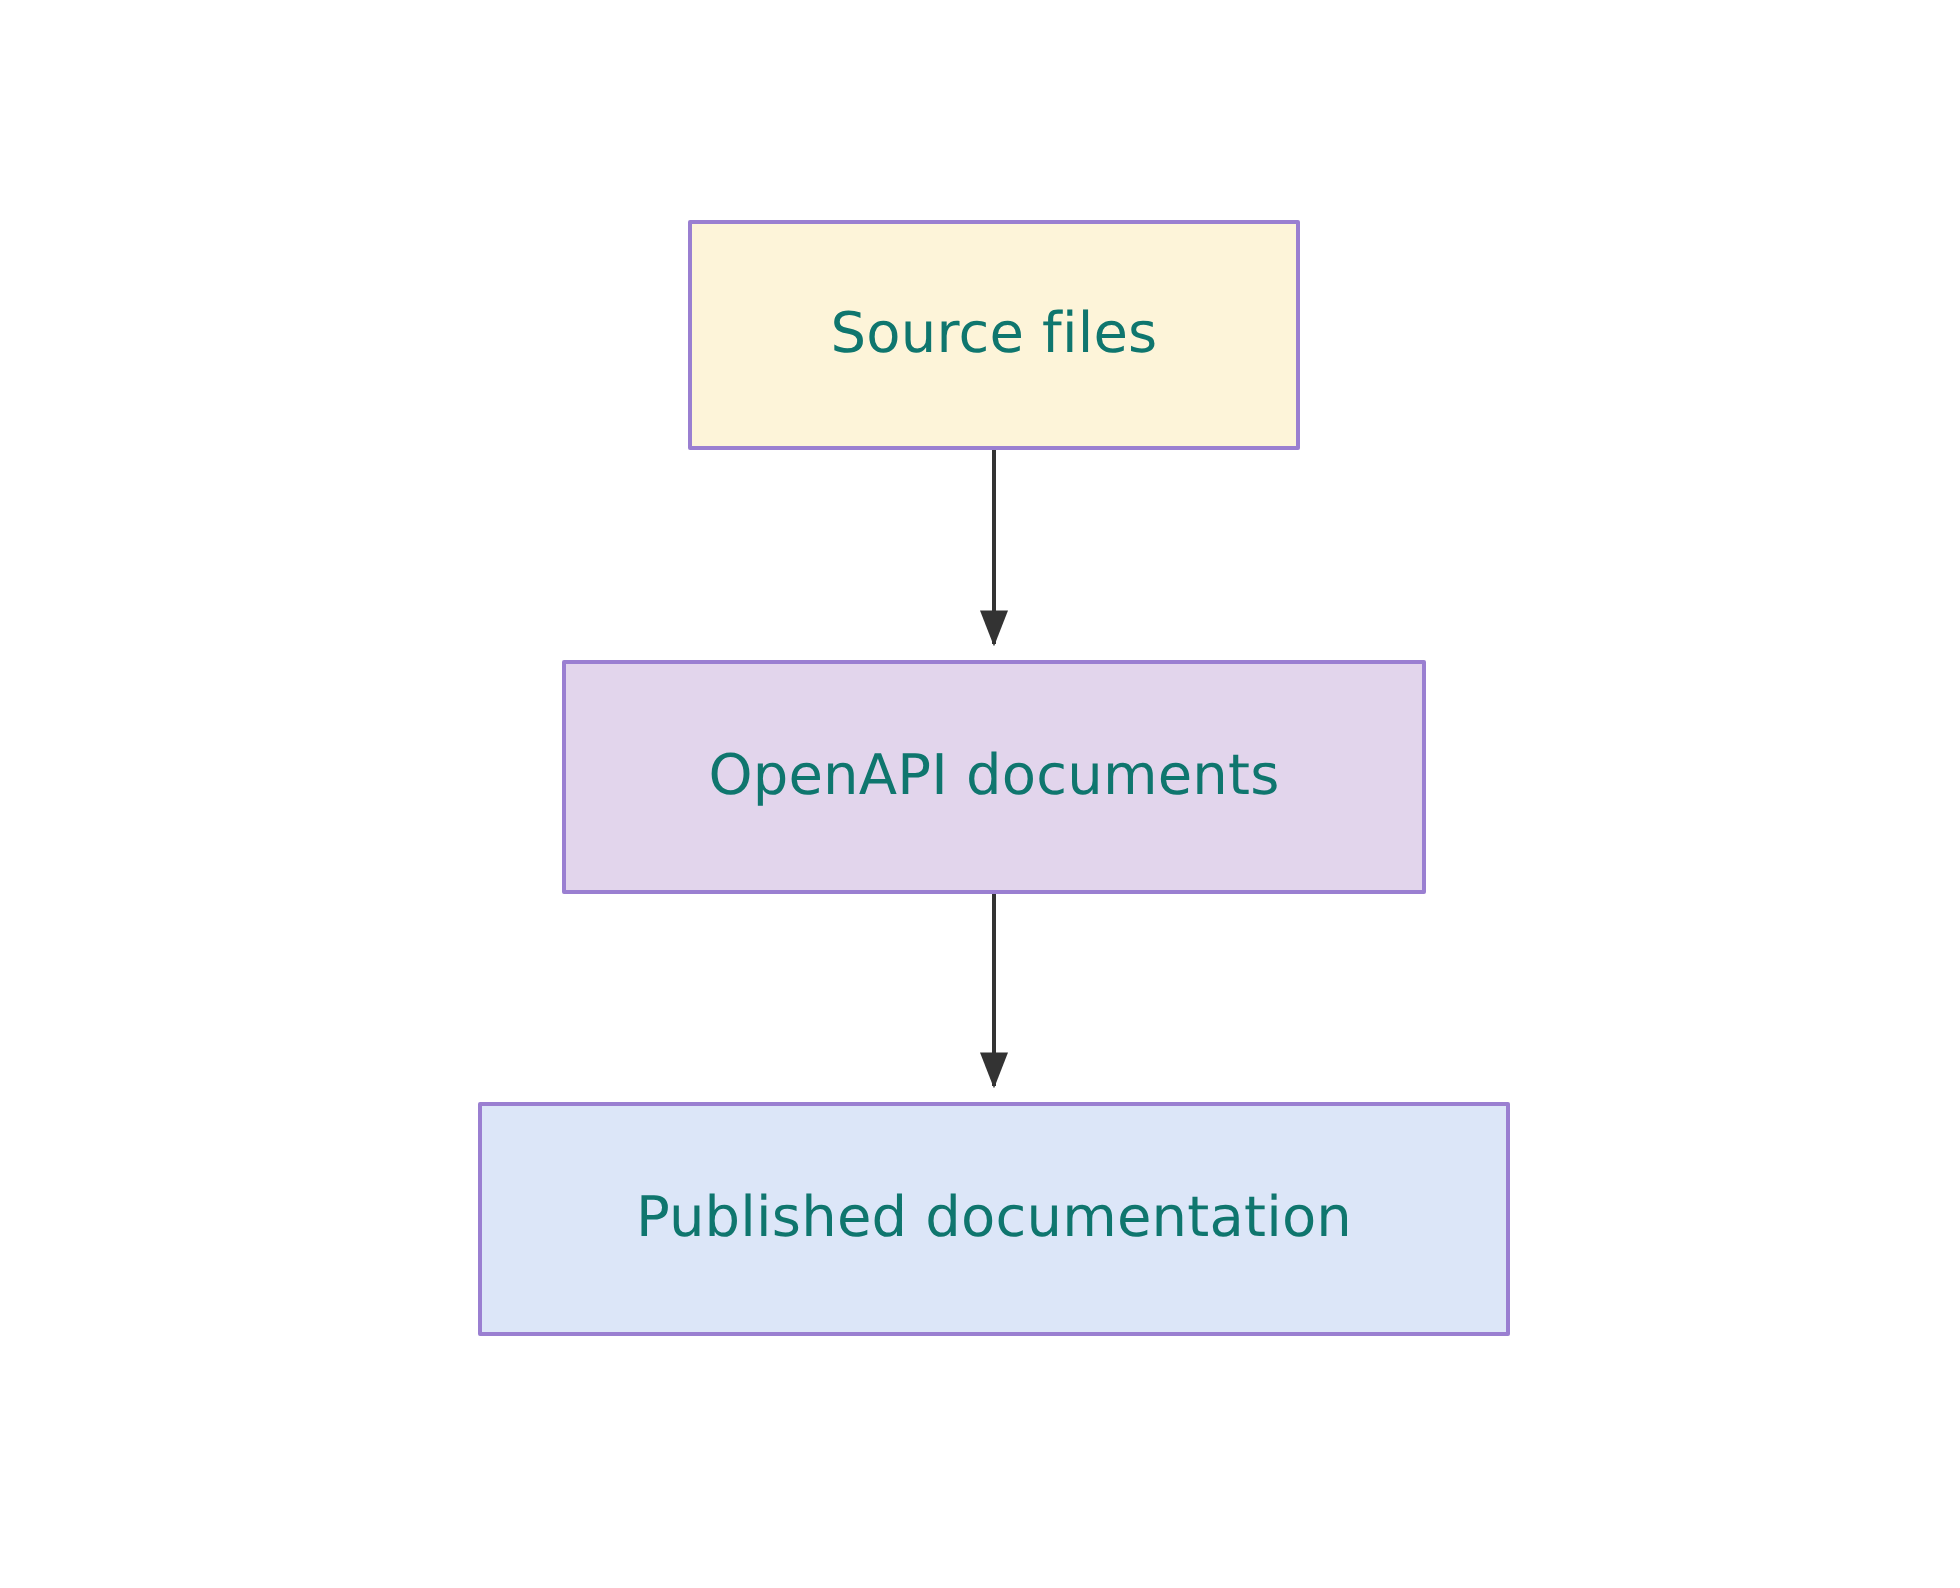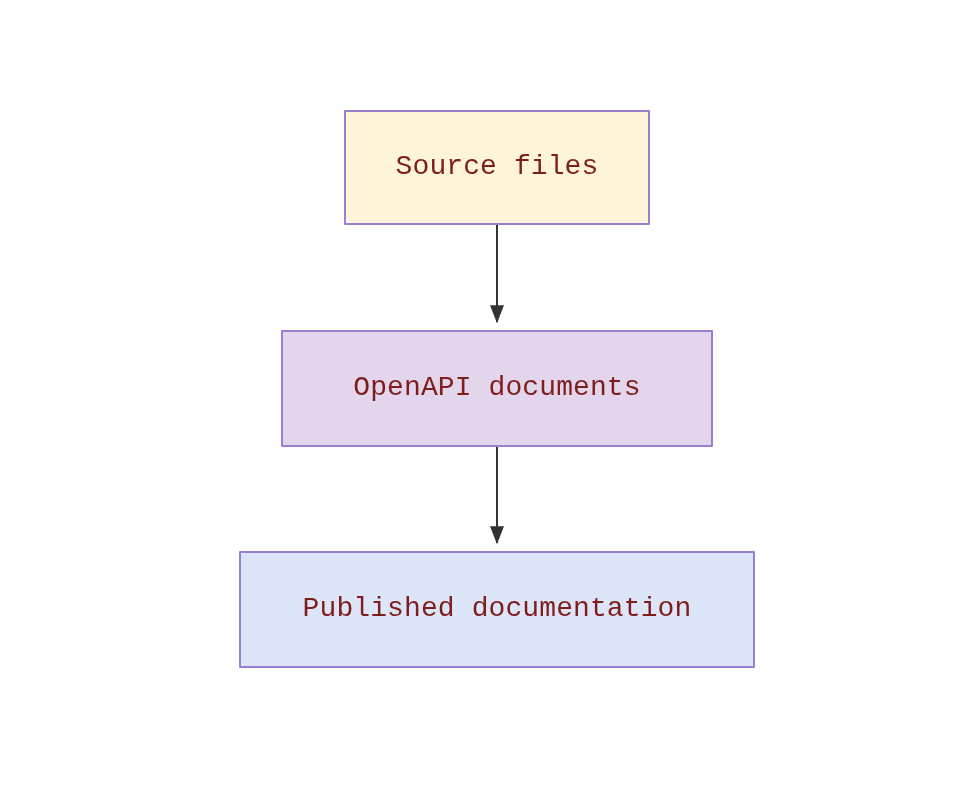"Source files" .node-label { color: #7f1d1d -> #0f766e; font-family: Liberation Mono, monospace -> none }
